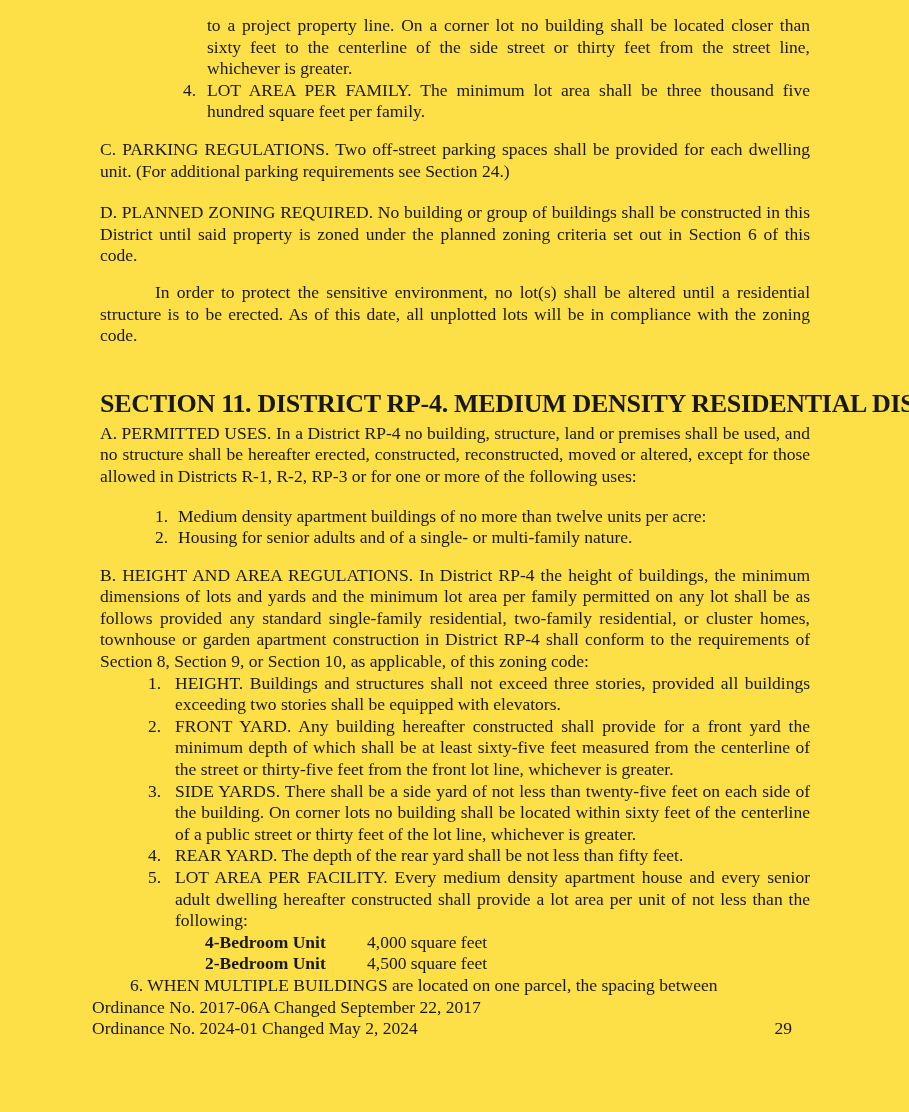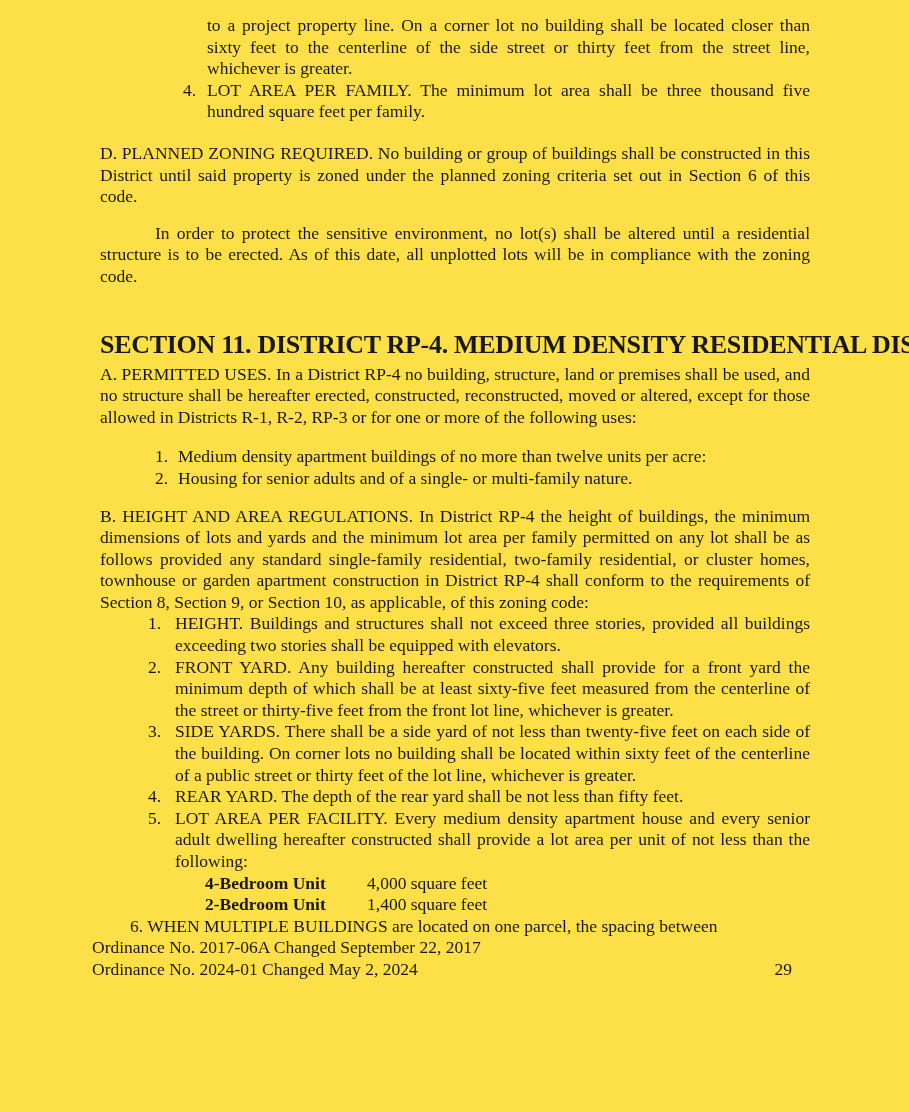"C. PARKING REGULATIONS. Two off-street" p.para { html: none -> <p>C. PARKING REGULATIONS. Two off-street parking spaces shall be provided for each dwelling unit. (For additional parking requirements see Section 24.)</p> }
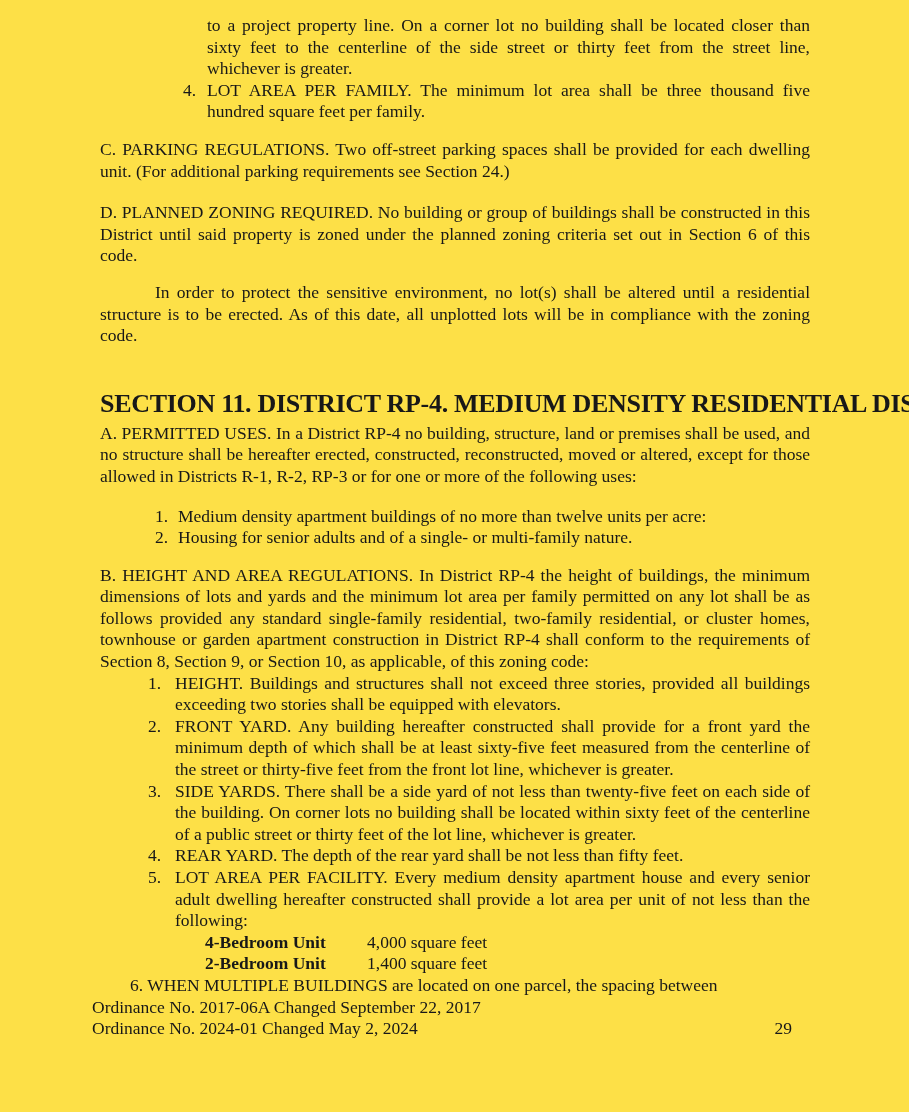"1,400 square feet" span.area { text: 1,400 -> 4,500 }
